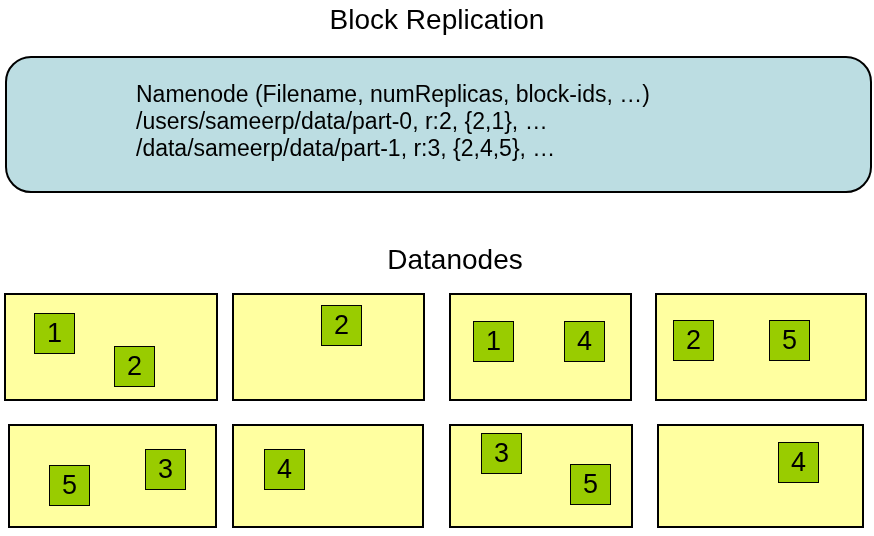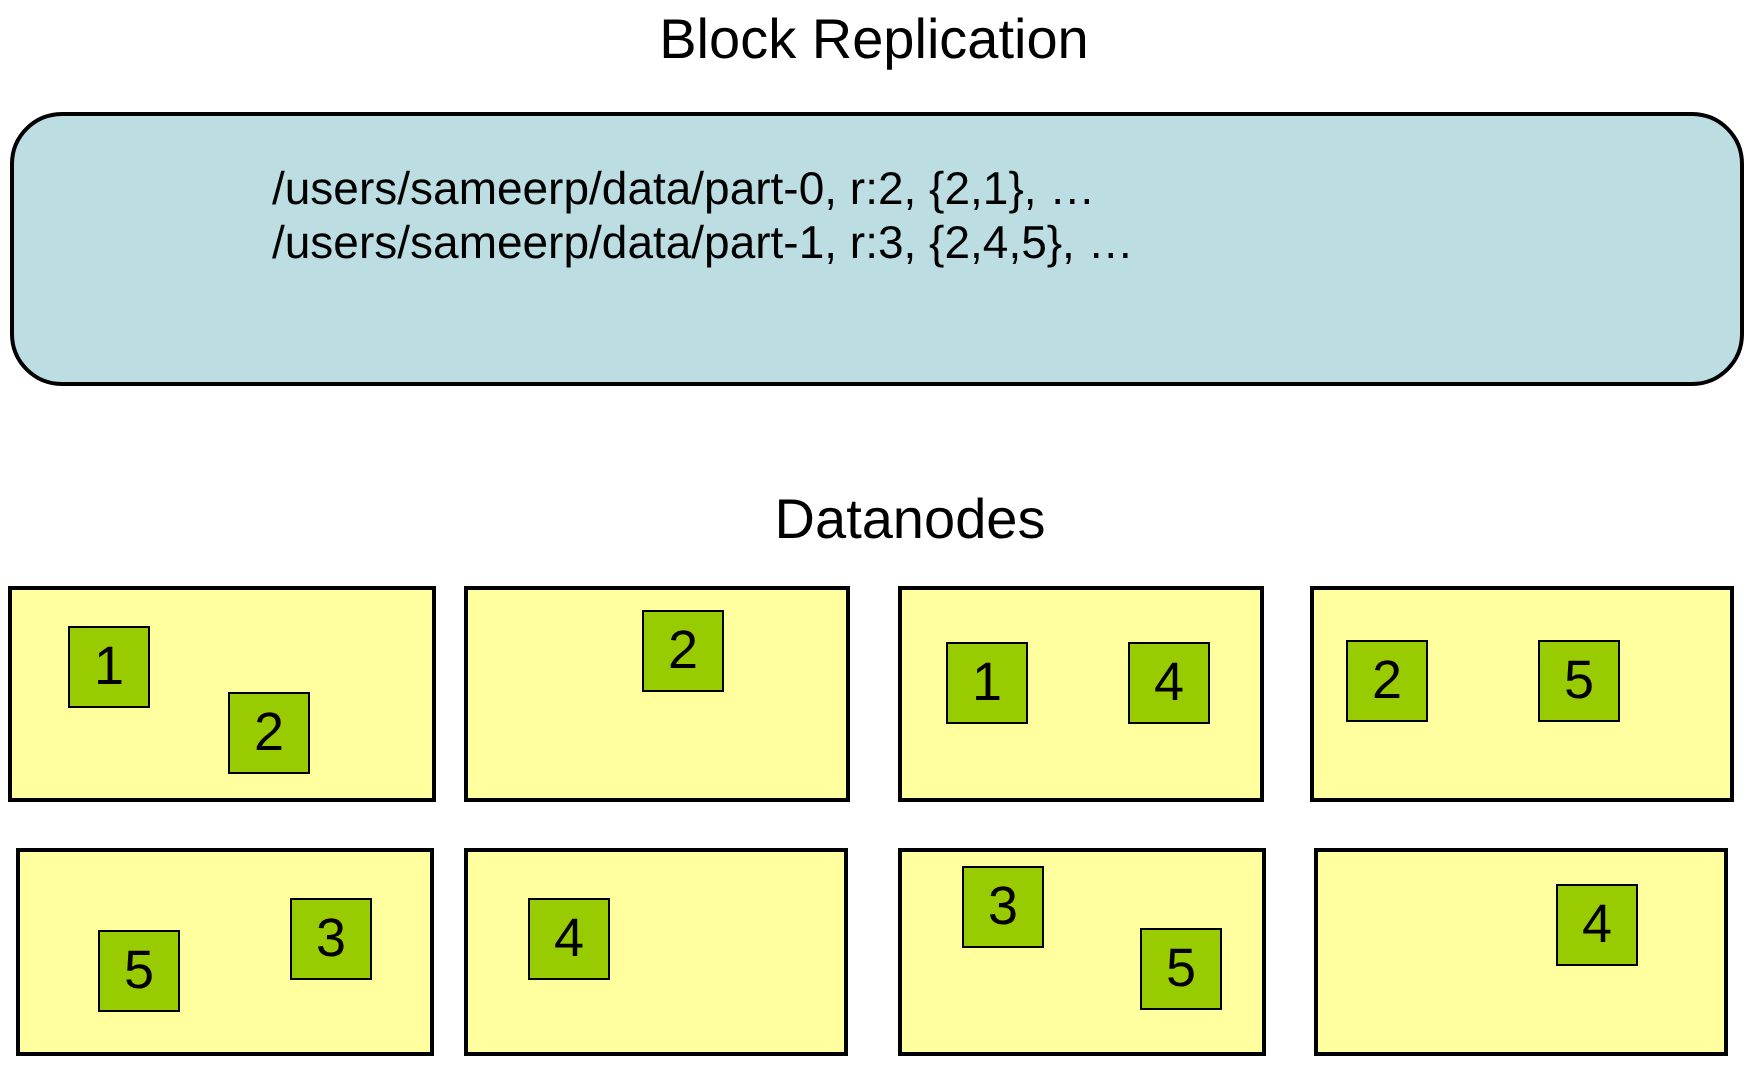"Namenode (Filename, numReplicas," div { html: none -> <div>Namenode (Filename, numReplicas, block-ids, …)</div> }
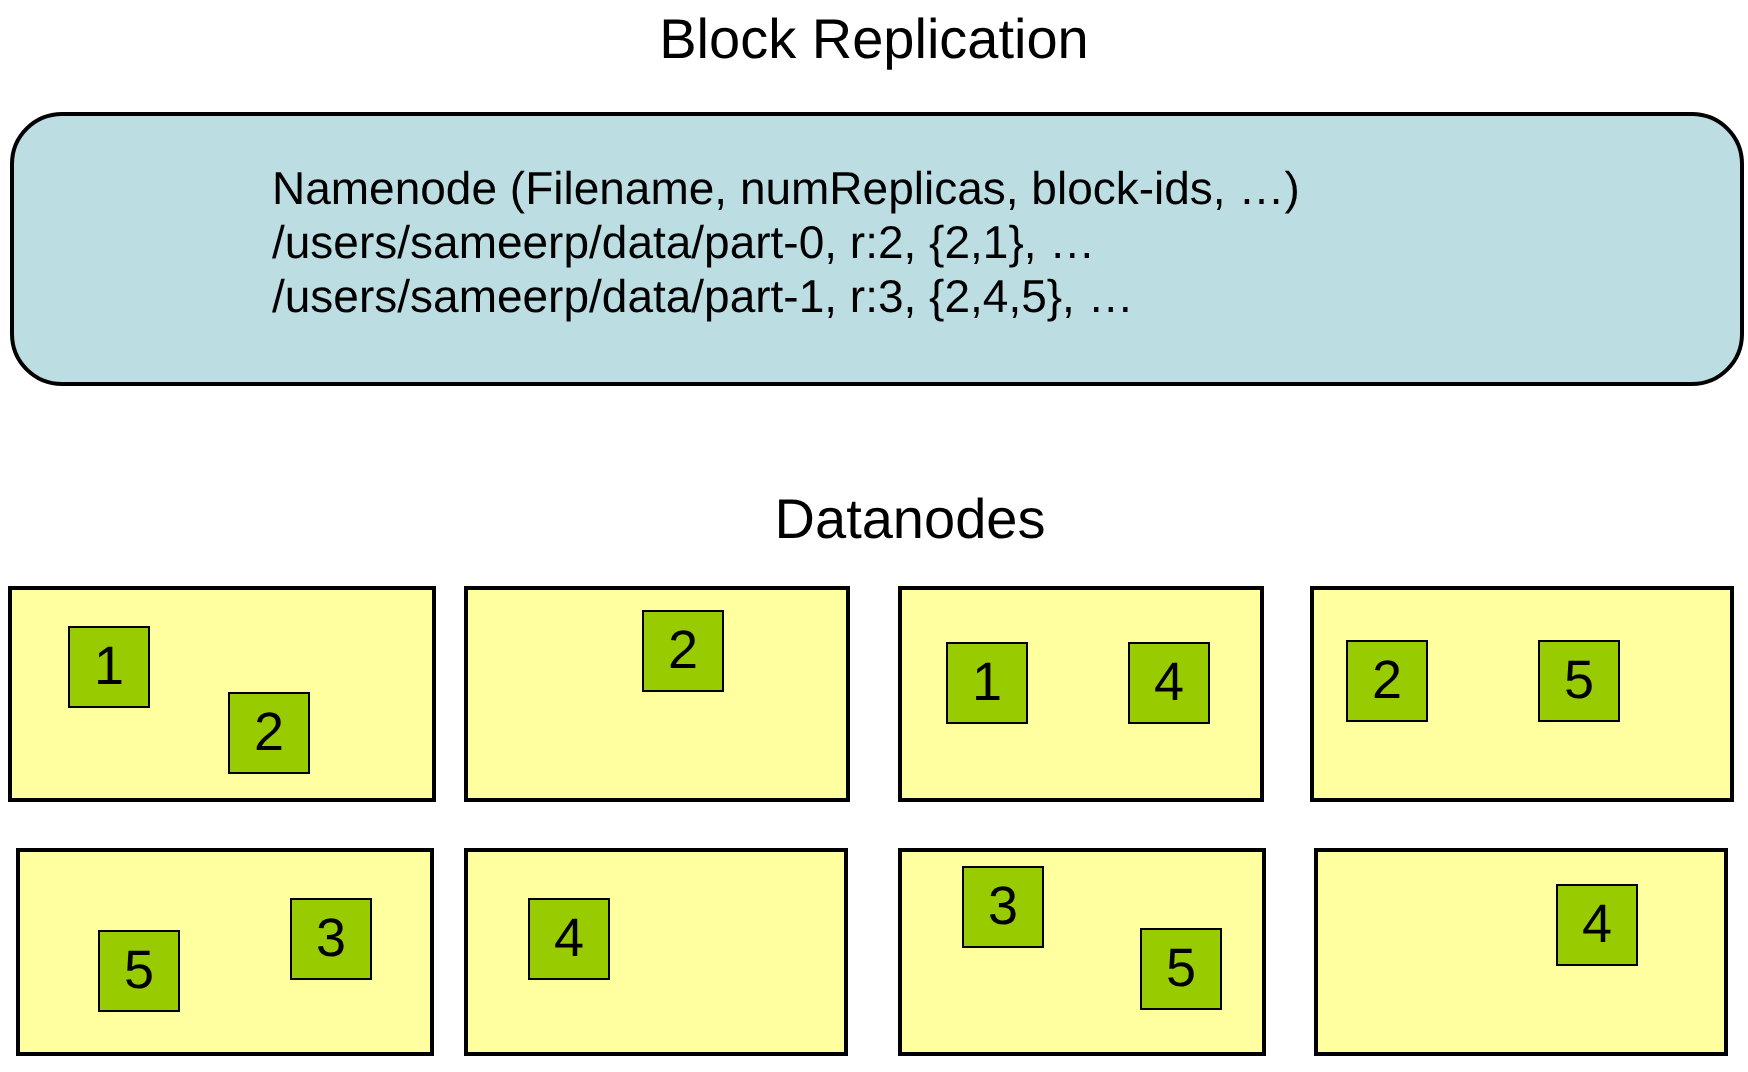"/users/sameerp/data/part-1, r:3," div { text: /users/sameerp/data/part-1 -> /data/sameerp/data/part-1 }
